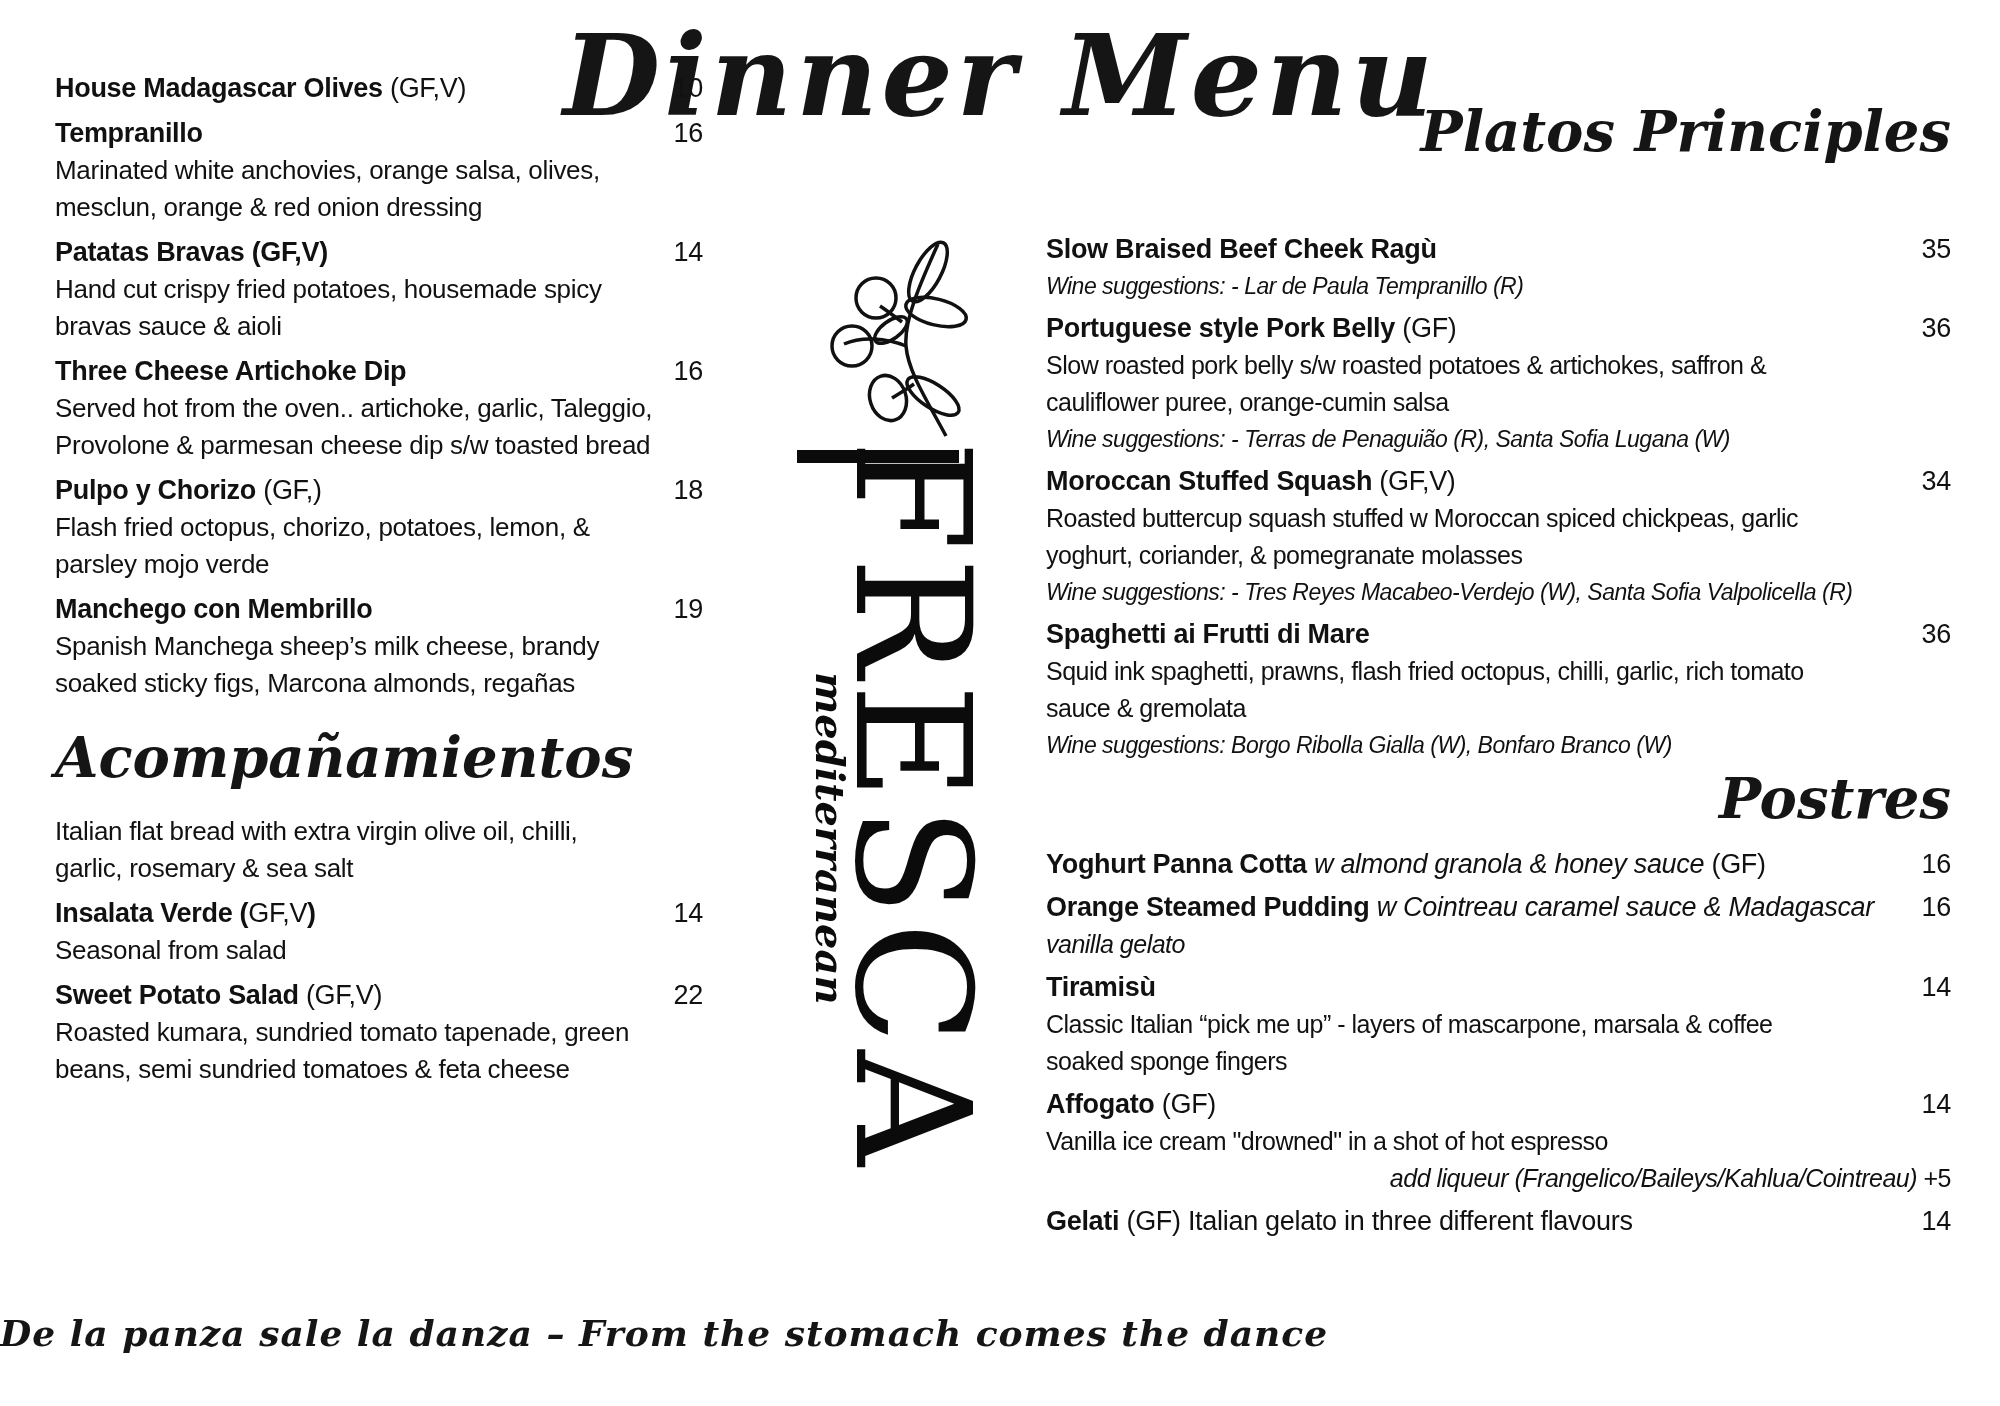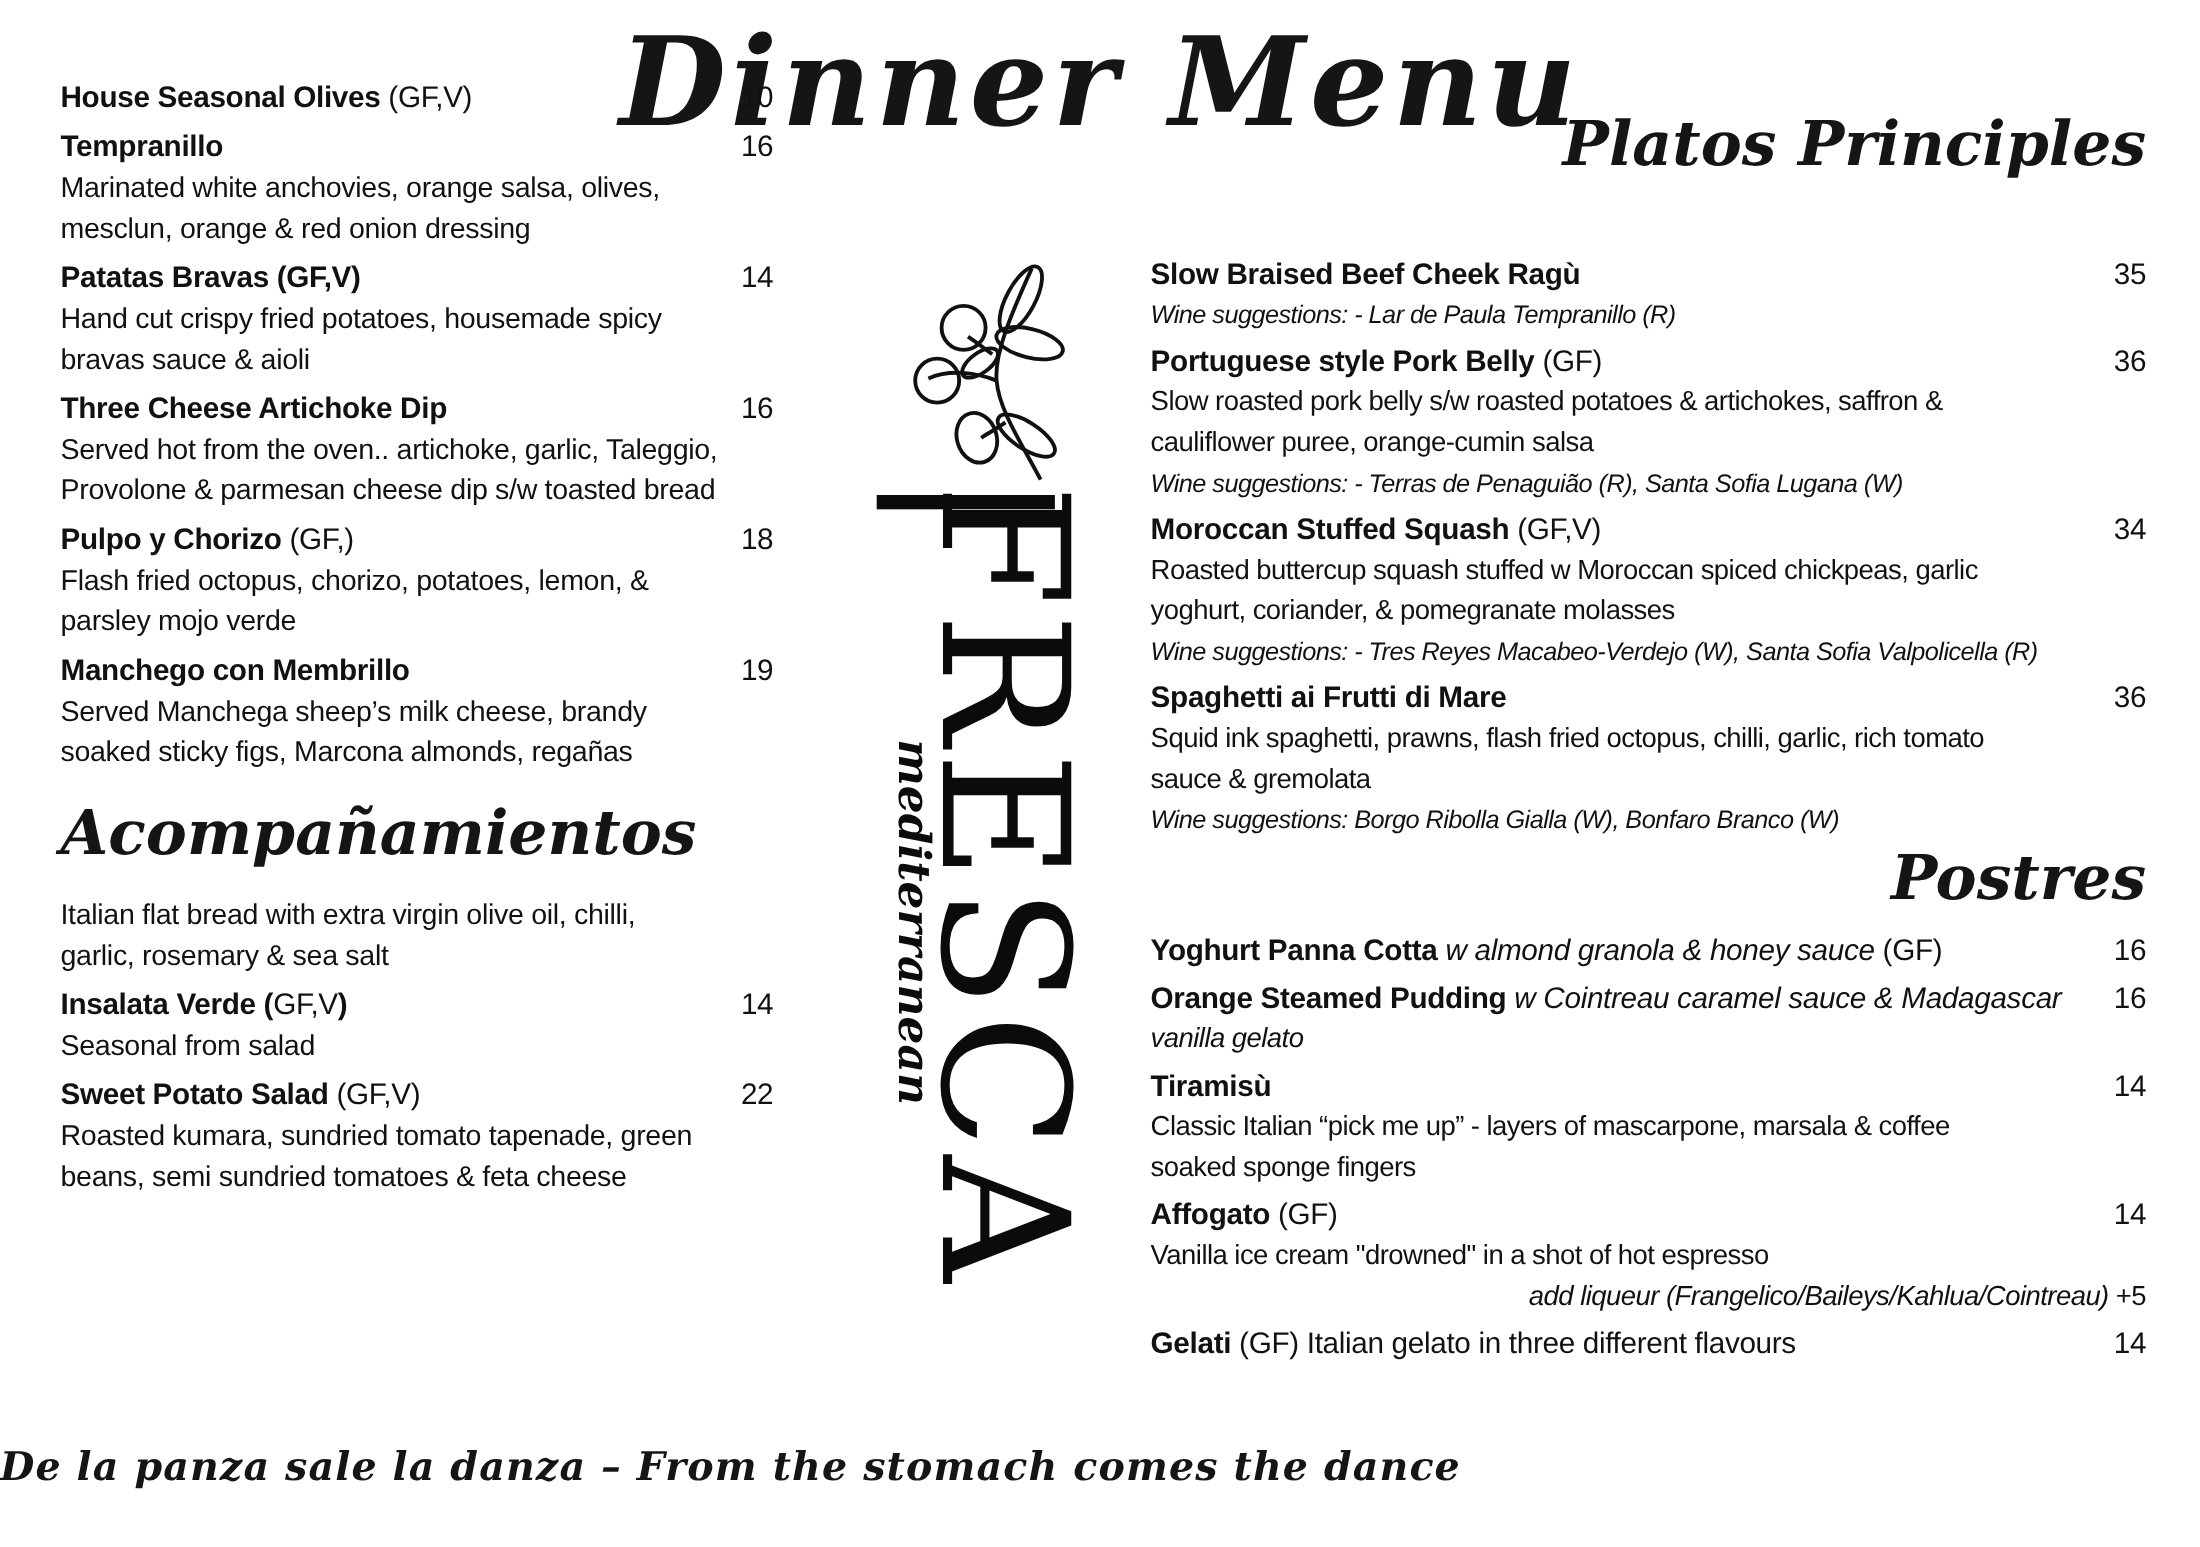"House Seasonal Olives" span.seg-b { text: Seasonal -> Madagascar }
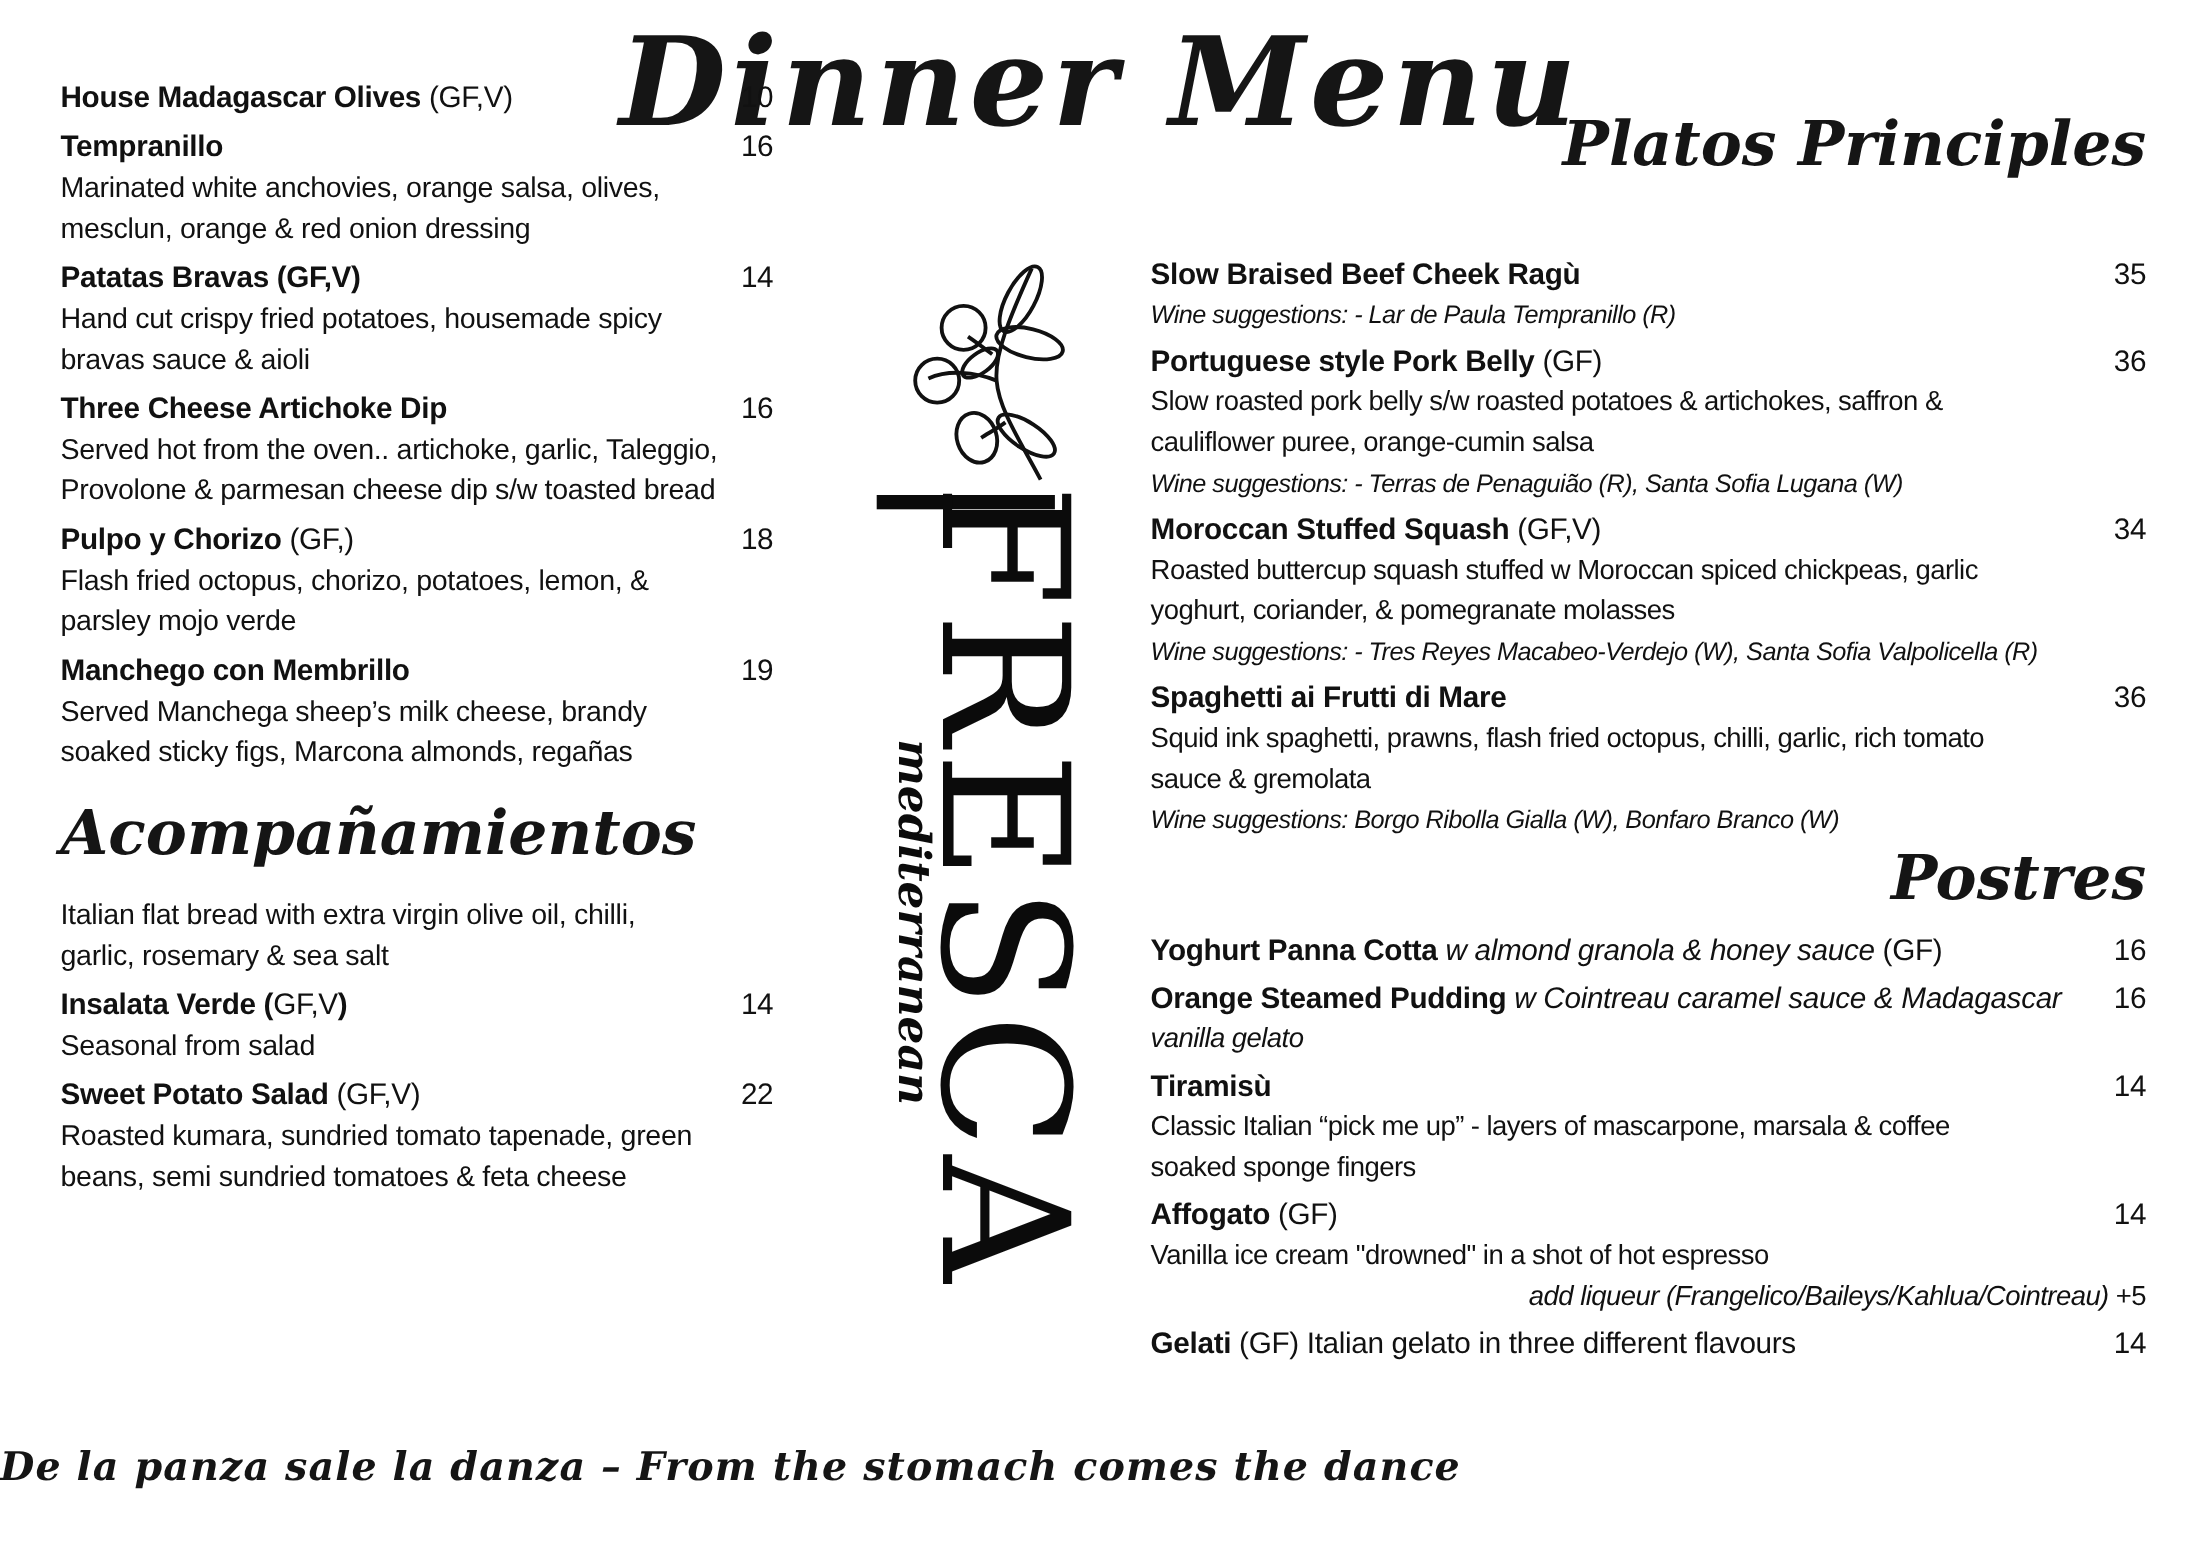"Served Manchega sheep’s milk cheese," span { text: Served -> Spanish }
